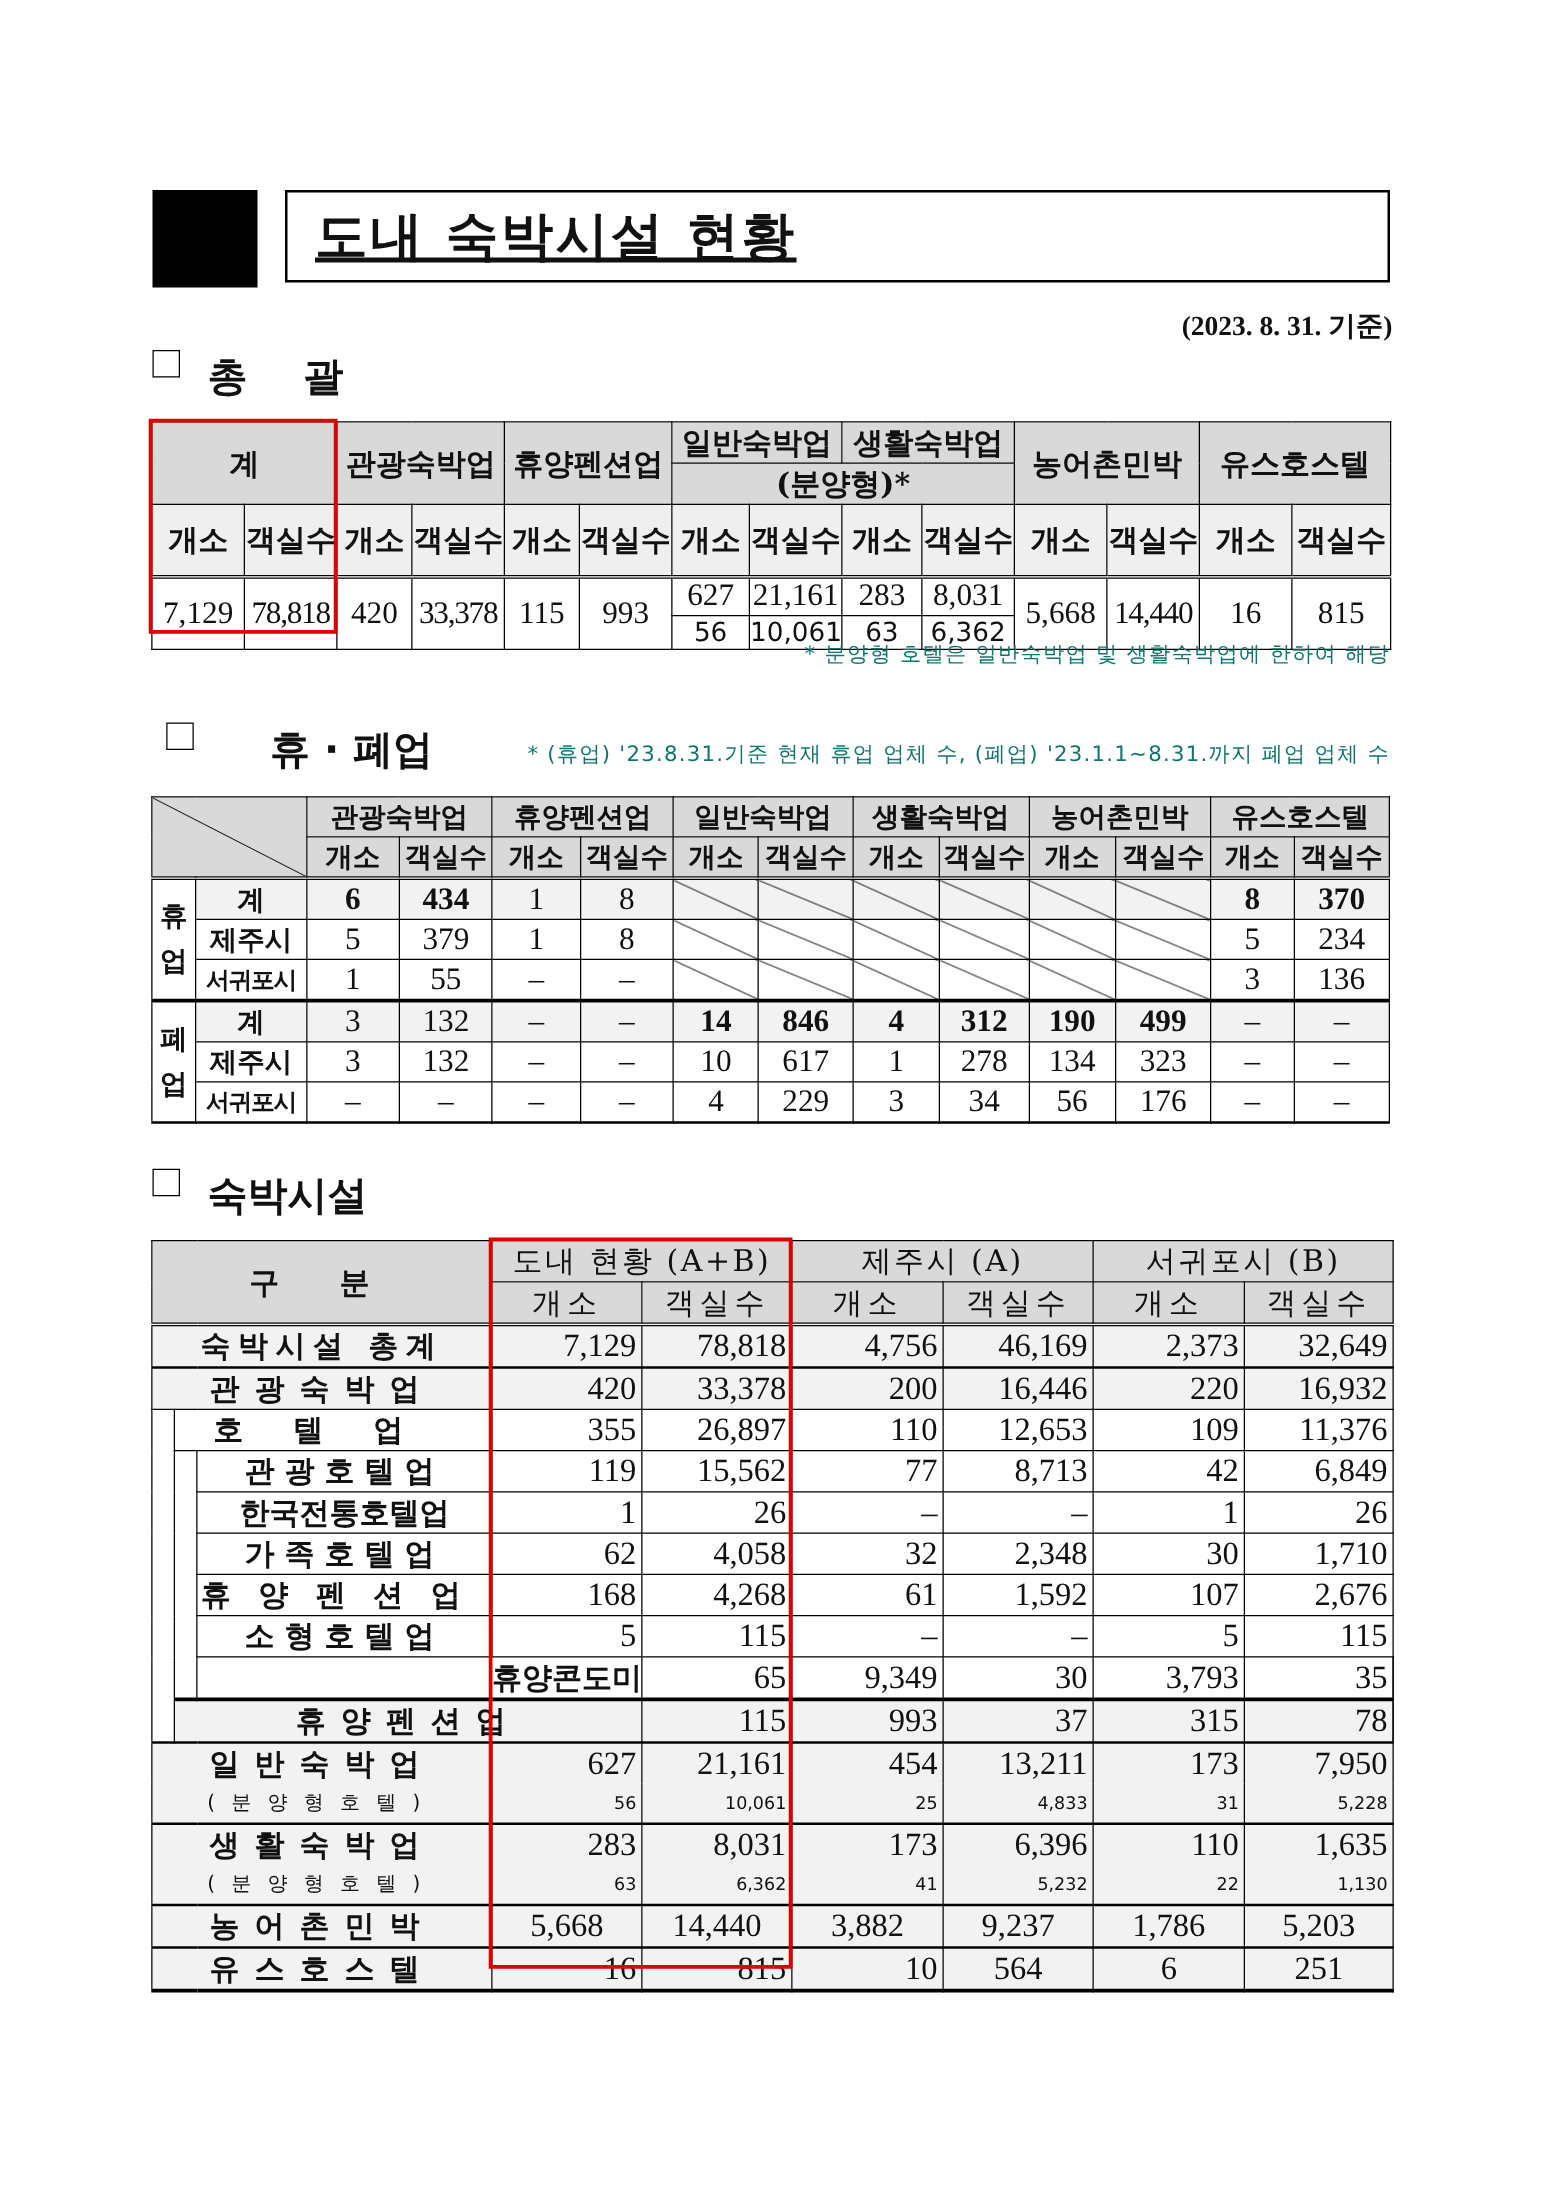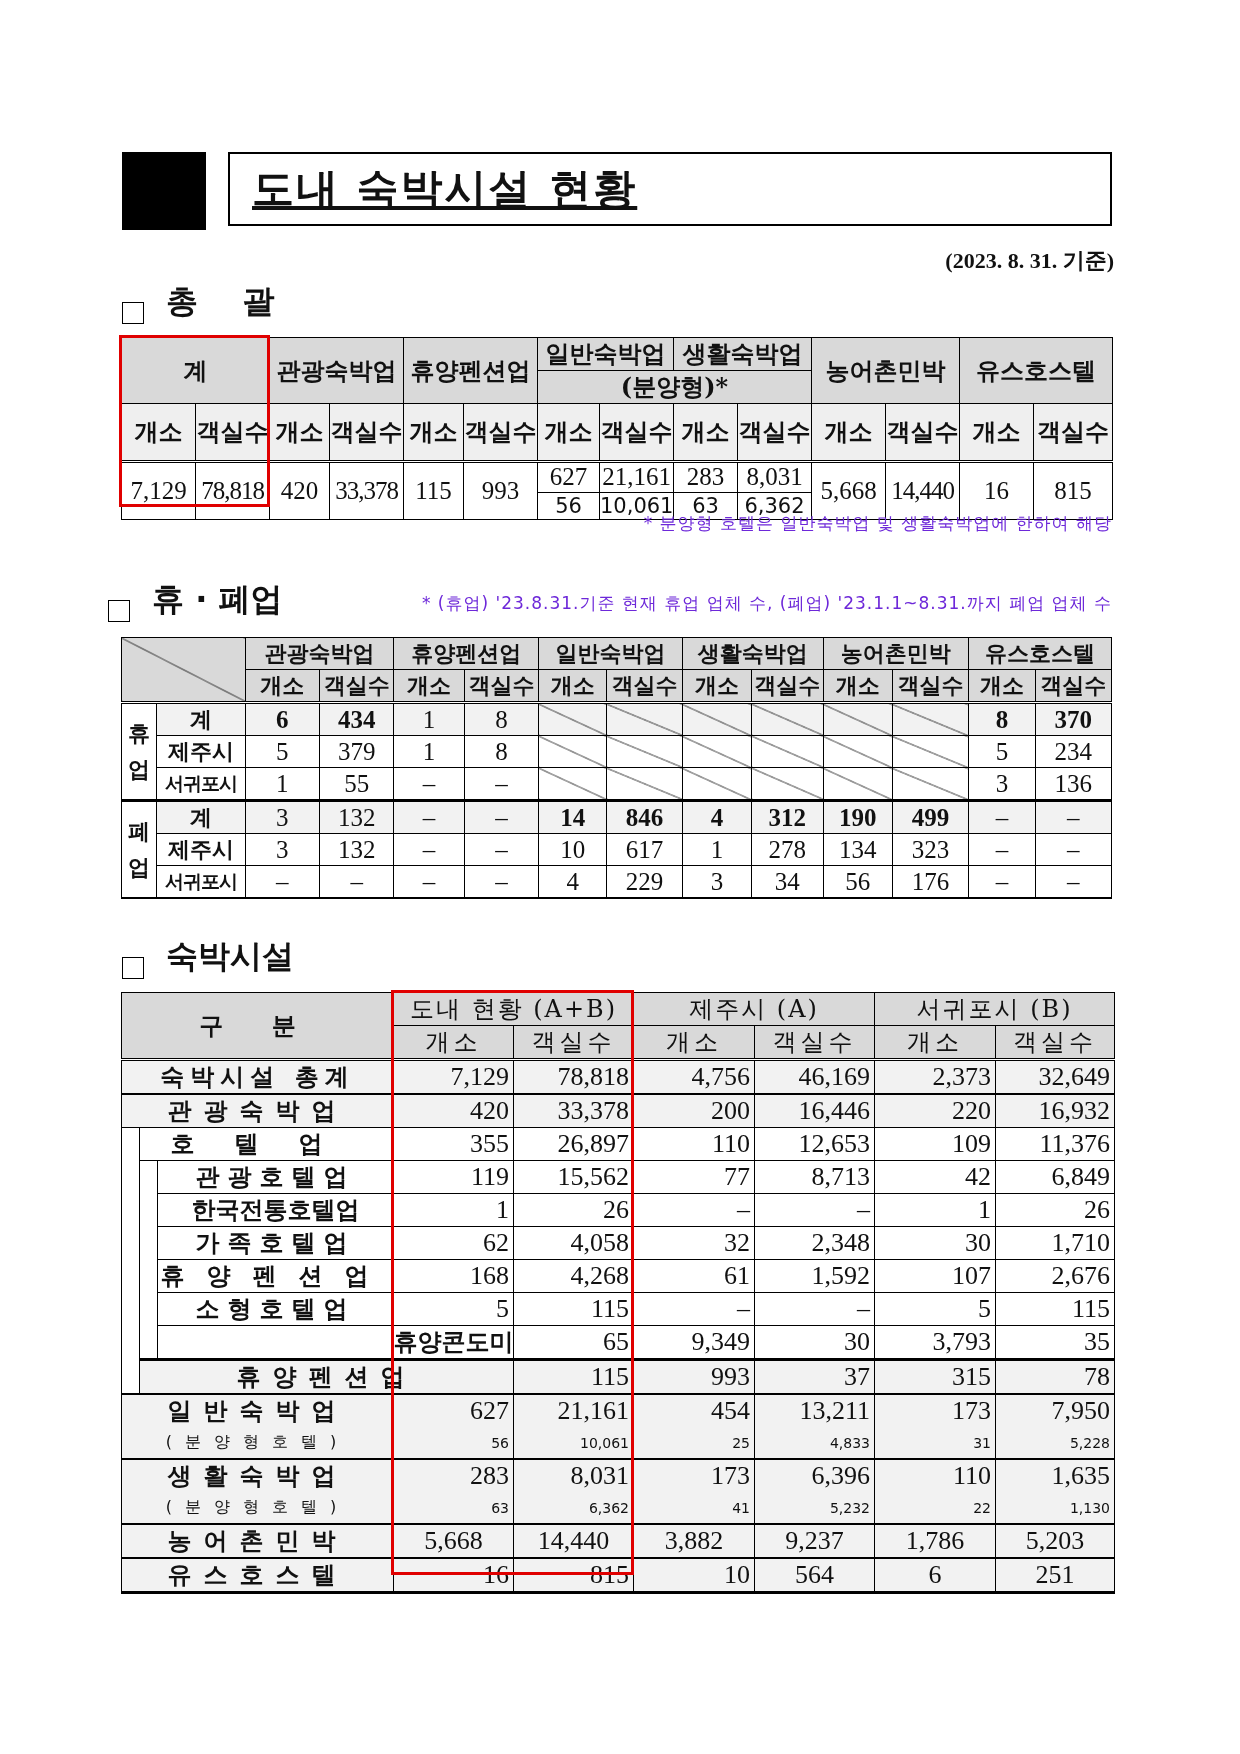"총 괄" .section-head { align-items: flex-end -> flex-start }
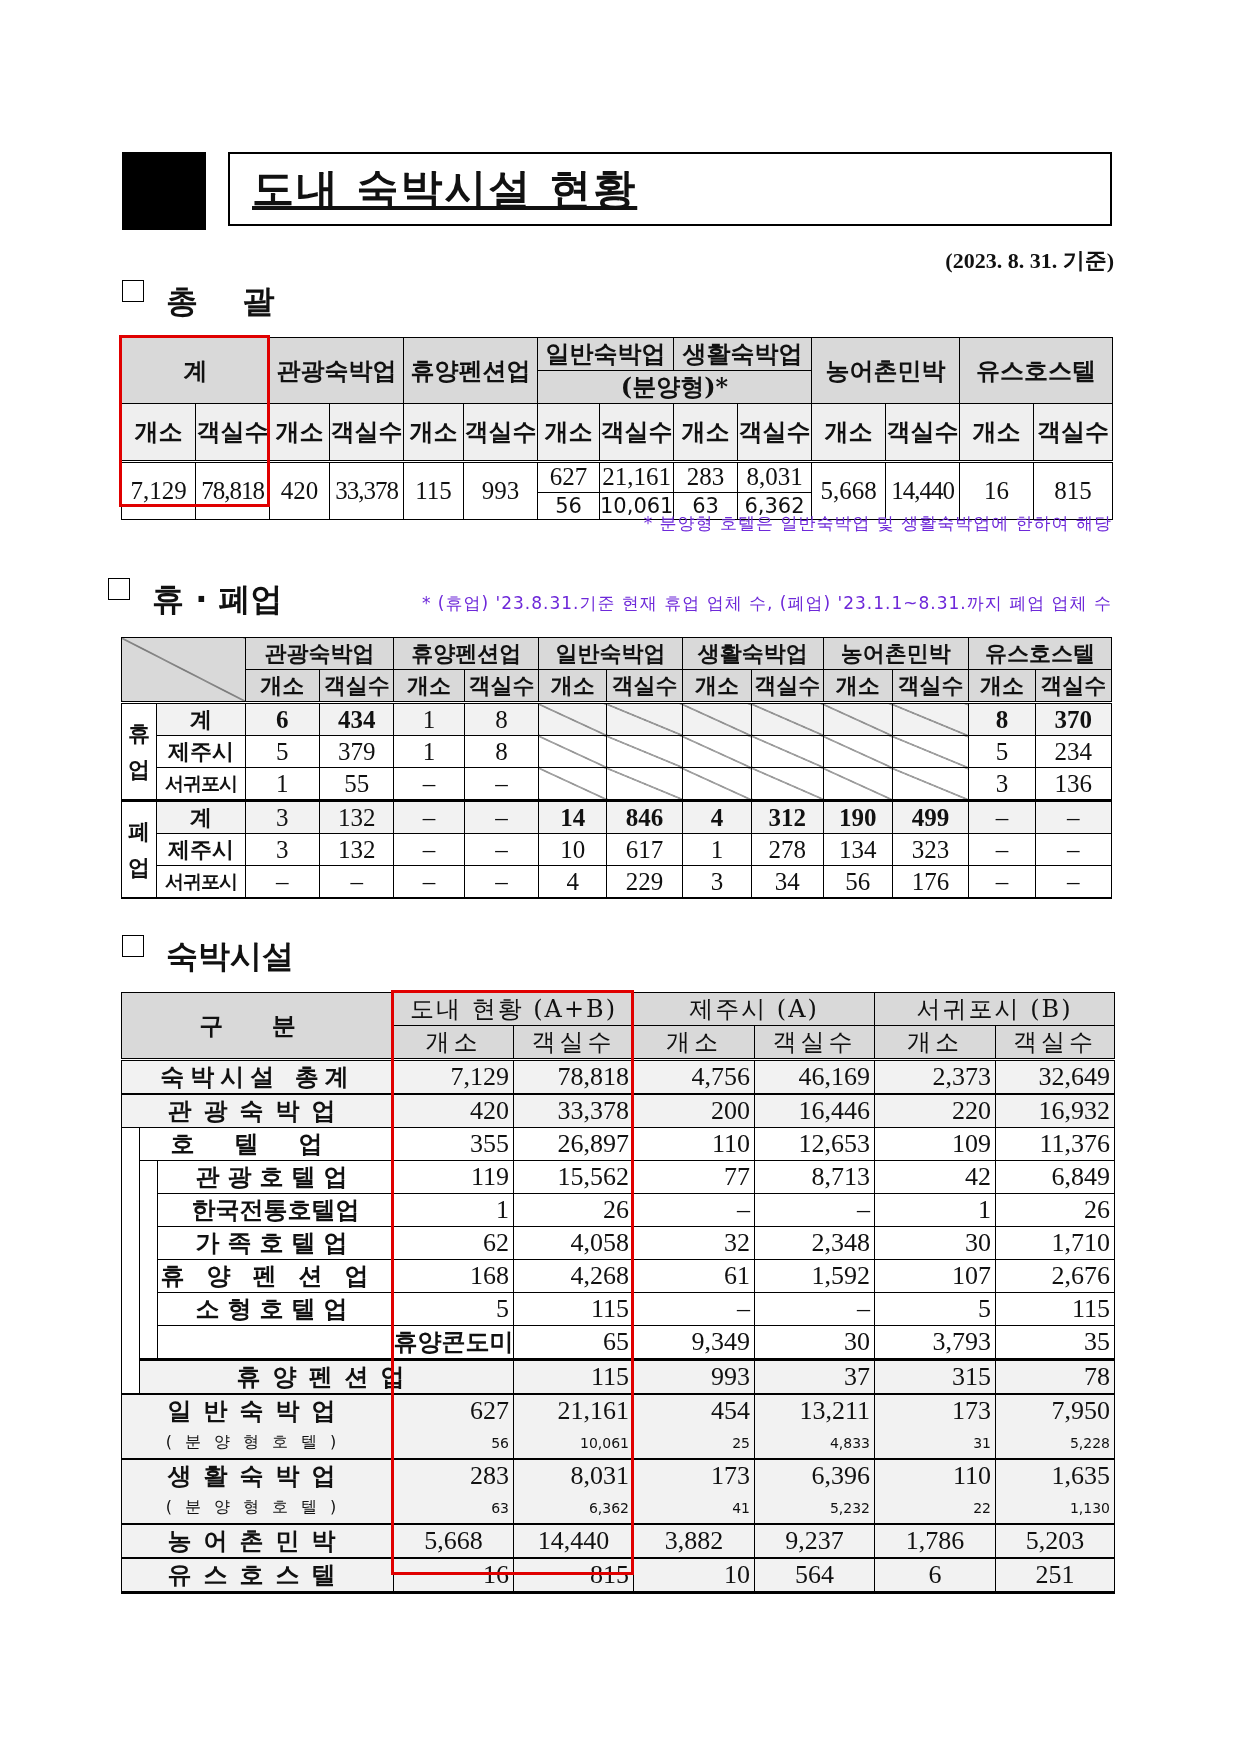"* 분양형 호텔은 일반숙박업 및" .note-small { color: #6d28d9 -> #0f766e }
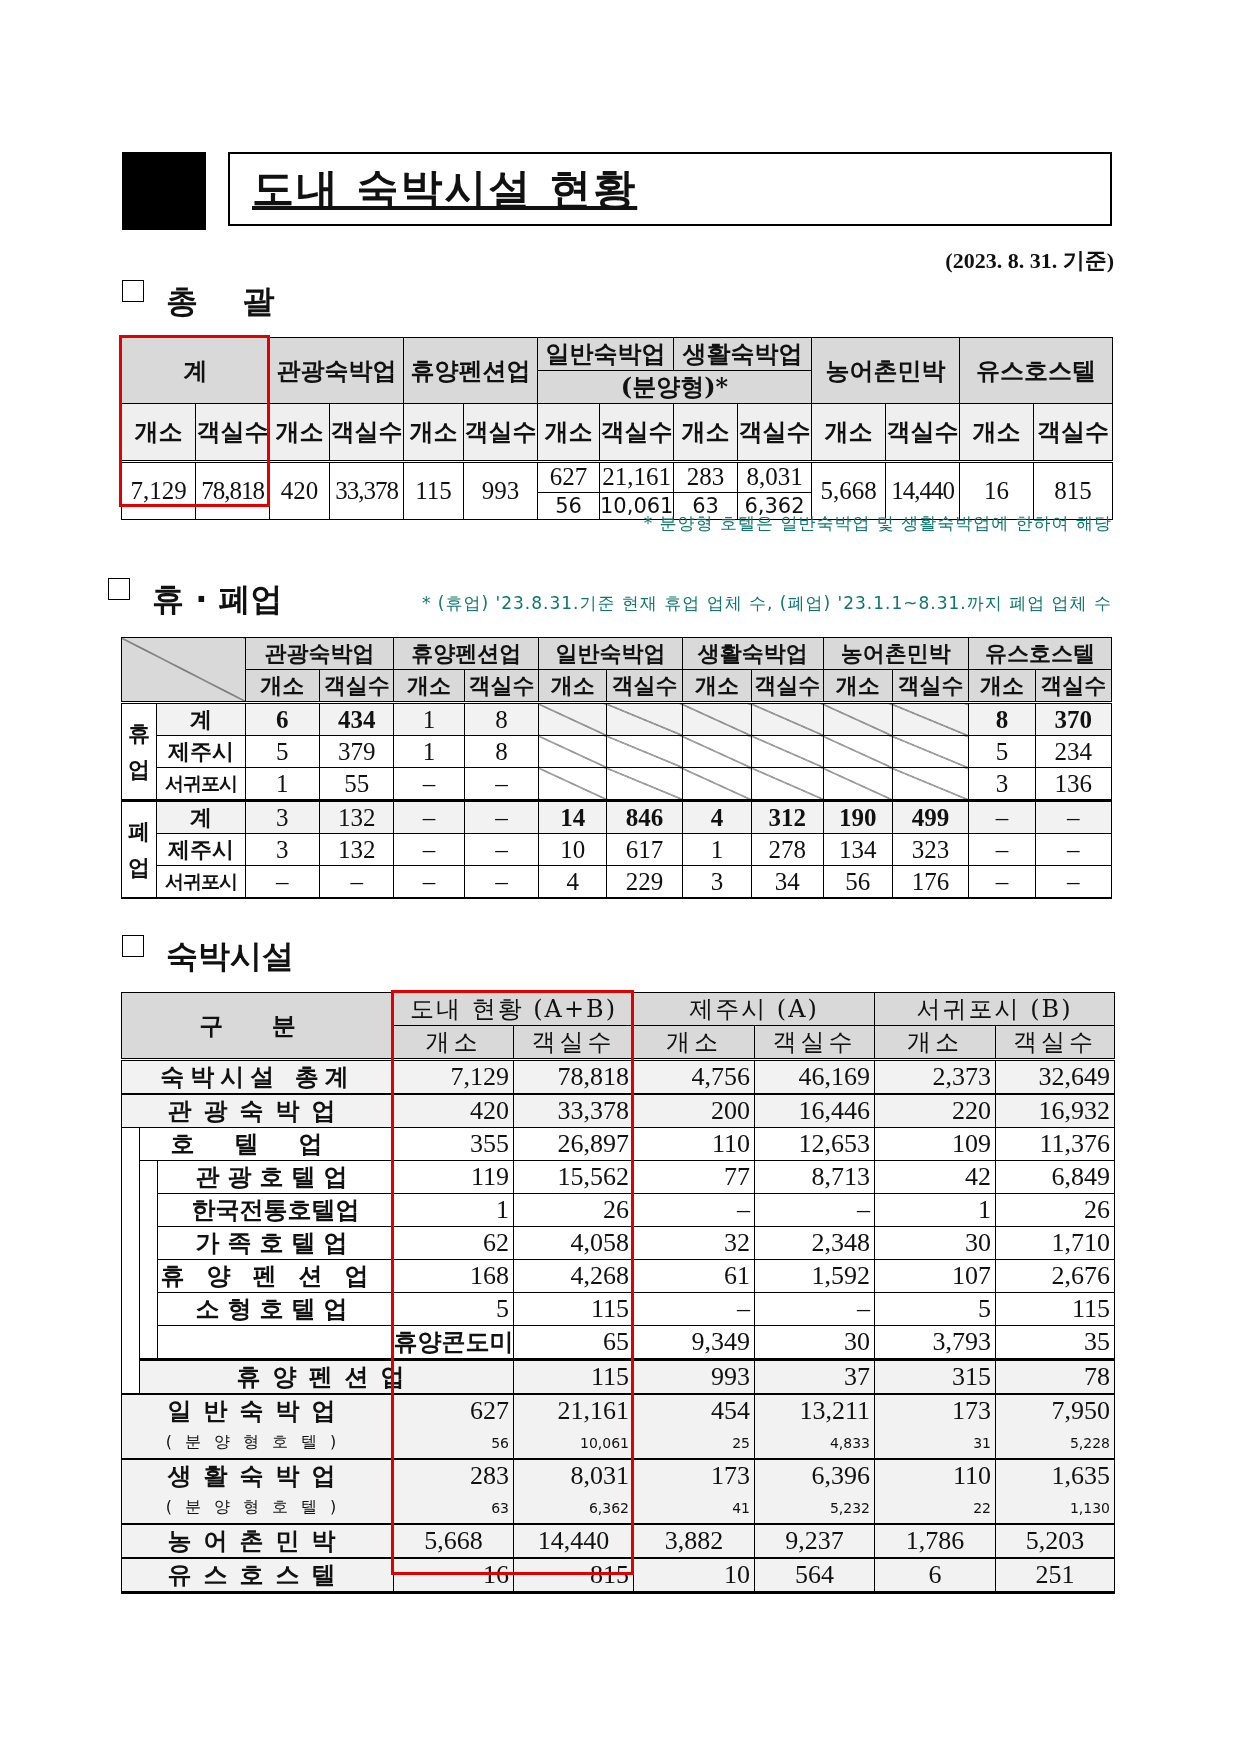"휴 · 폐업" div.abs { gap: none -> 39px; left: 108px -> 133px }
